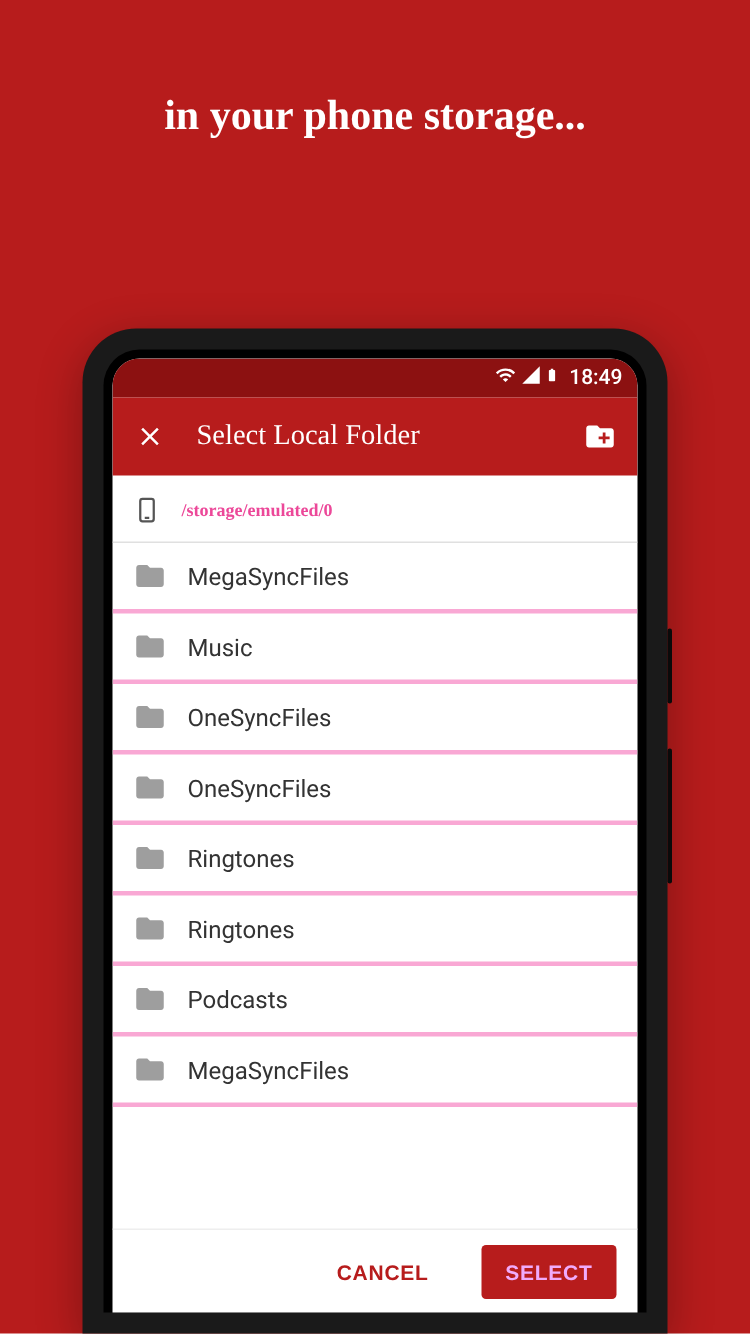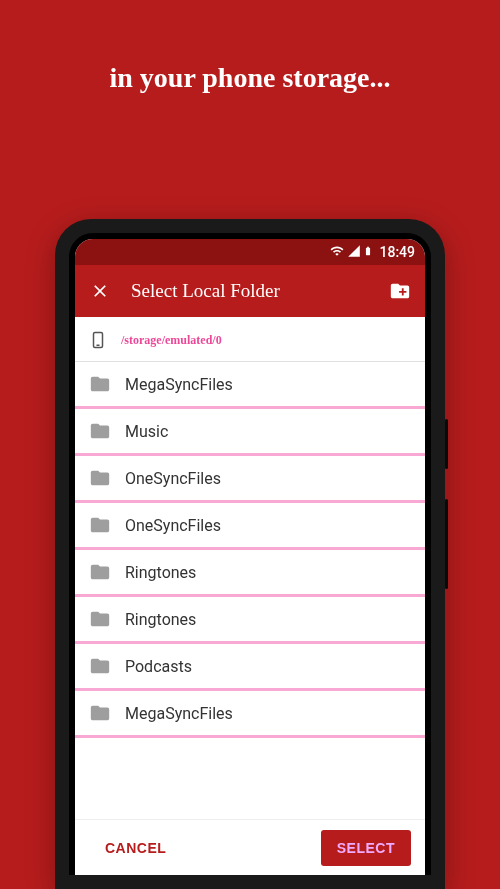"CANCEL" .button-bar { gap: 6px -> 19px; justify-content: space-between -> flex-end }
